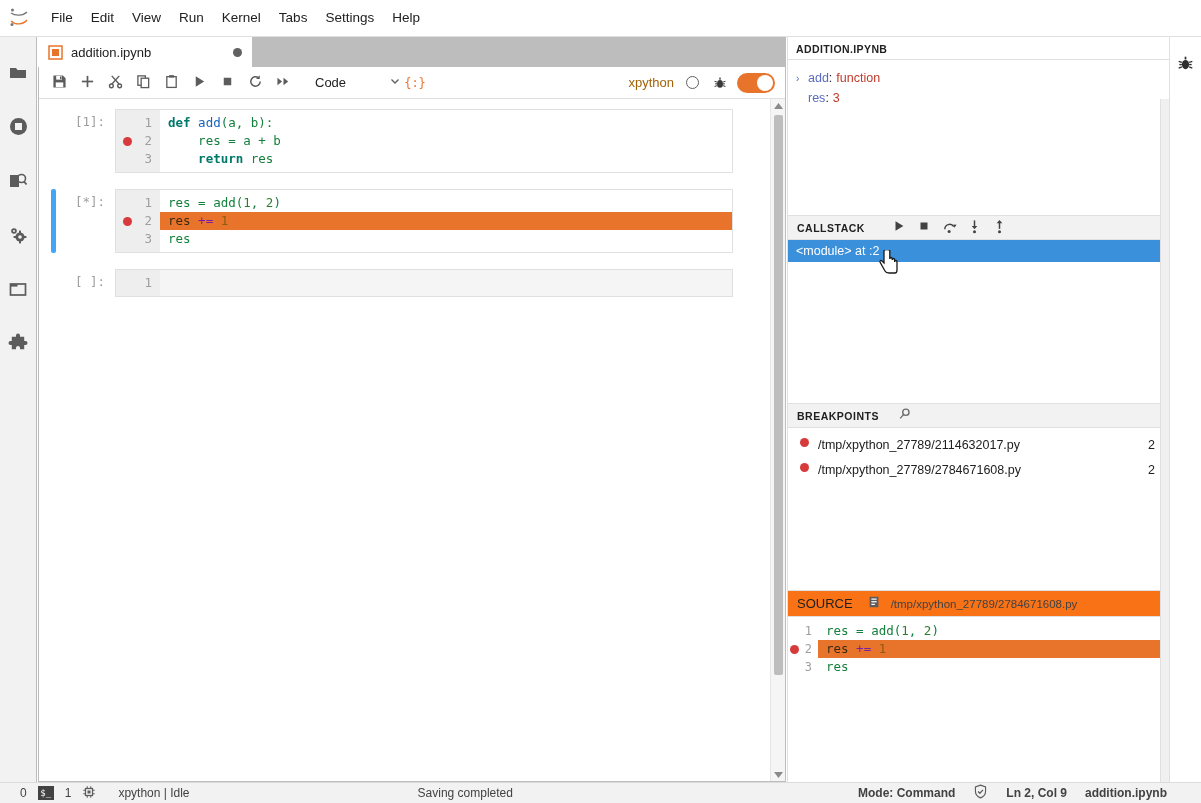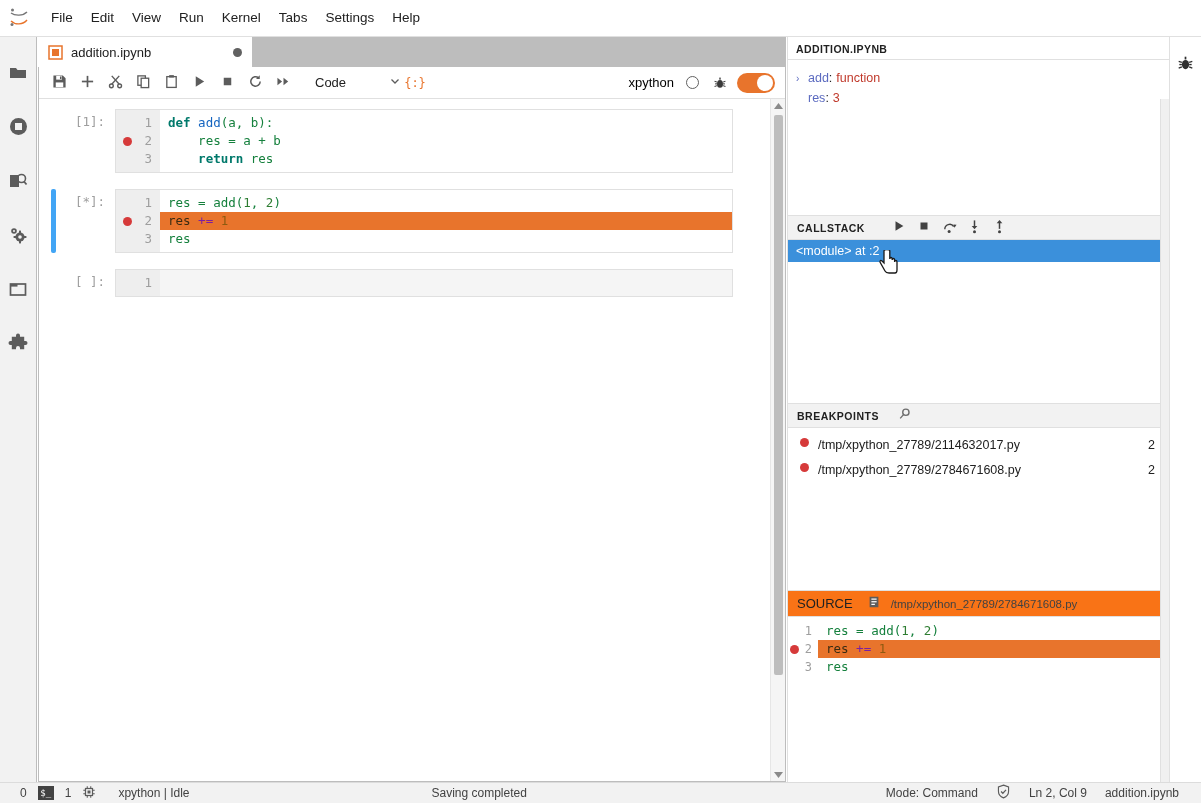"xpython" .kernel-name { color: #000000 -> #a16207 }
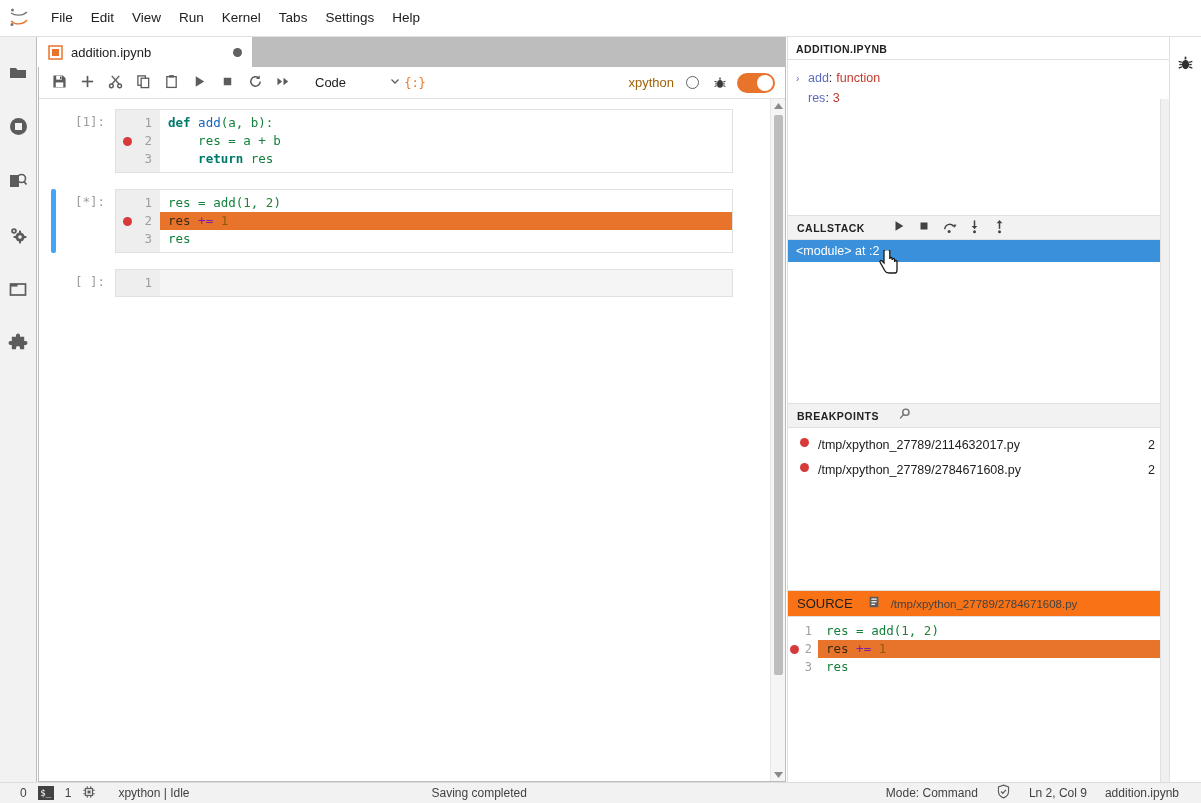"Mode: Command" .sb-right { font-weight: none -> bold; padding-right: 22px -> 34px }
